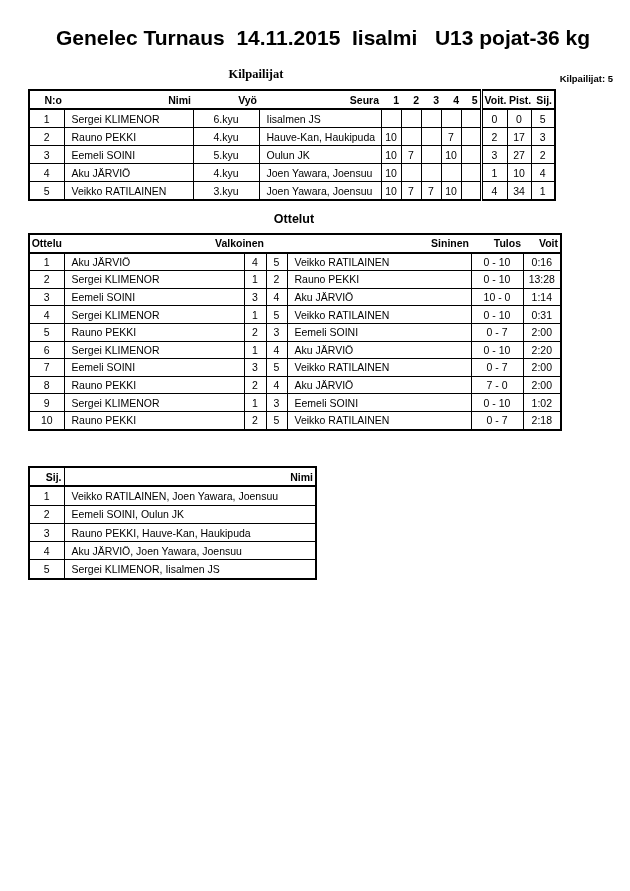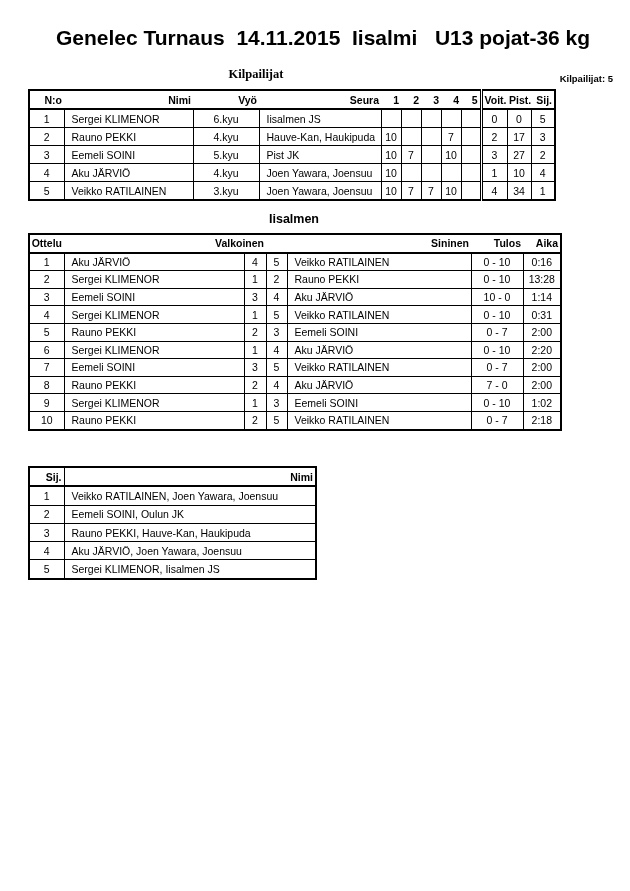"Pist JK" td.l { text: Pist -> Oulun }
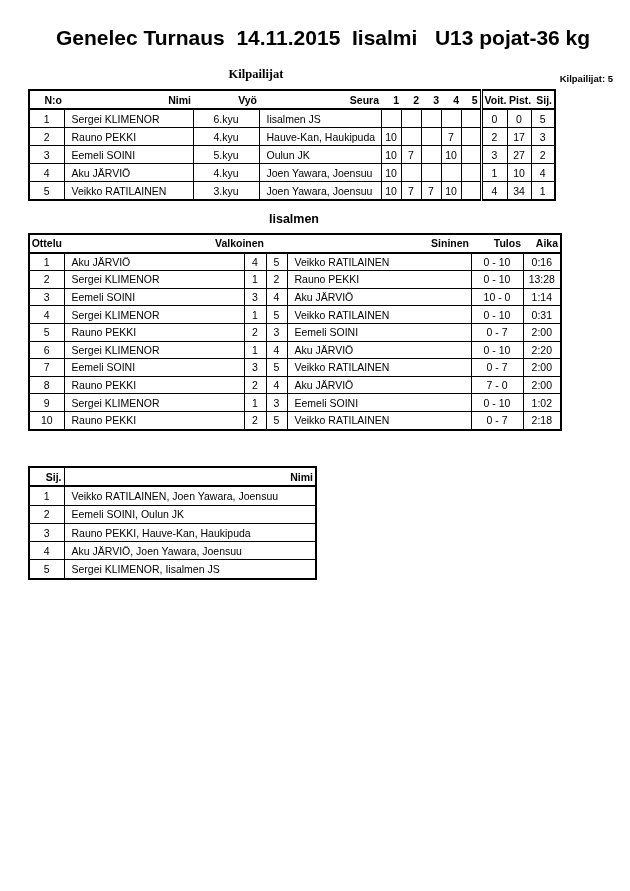"Iisalmen" div.section-heading { text: Iisalmen -> Ottelut }
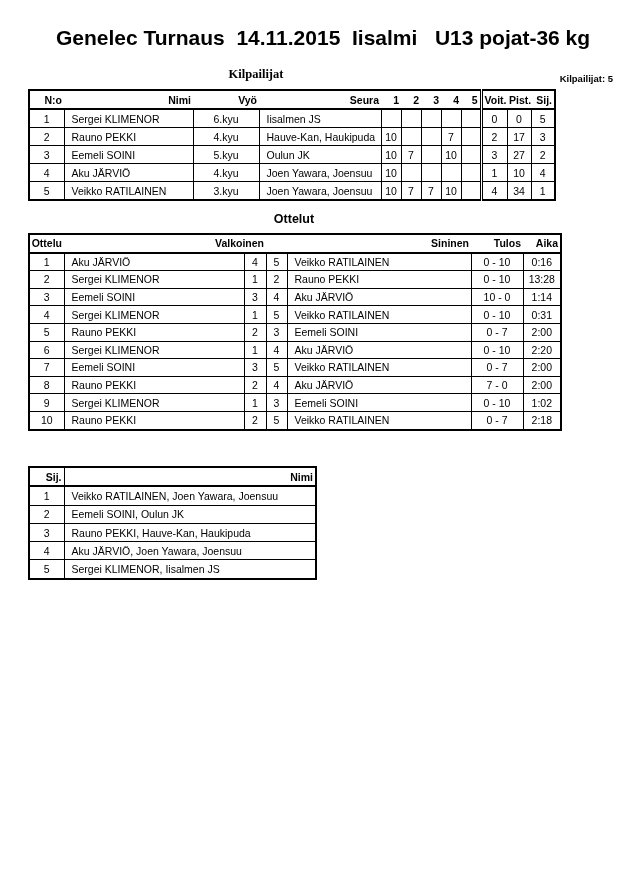"Aika" th { text: Aika -> Voit }
